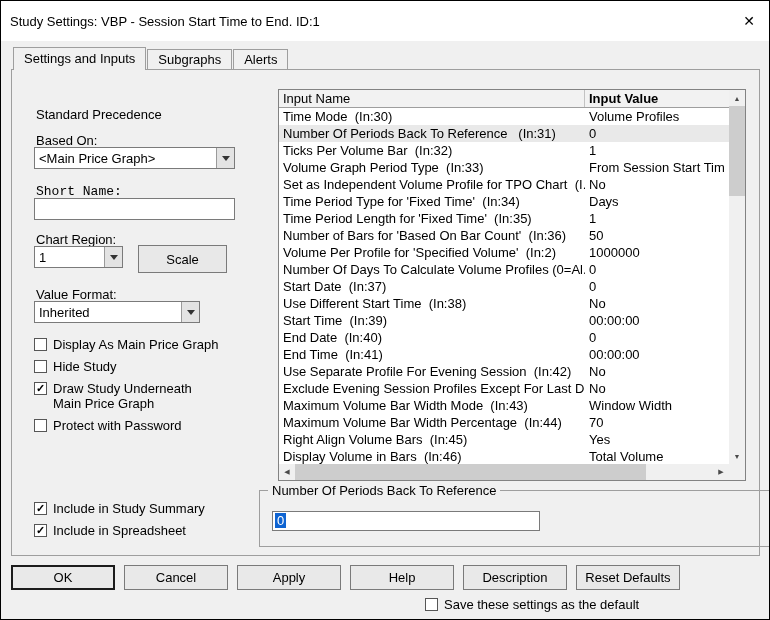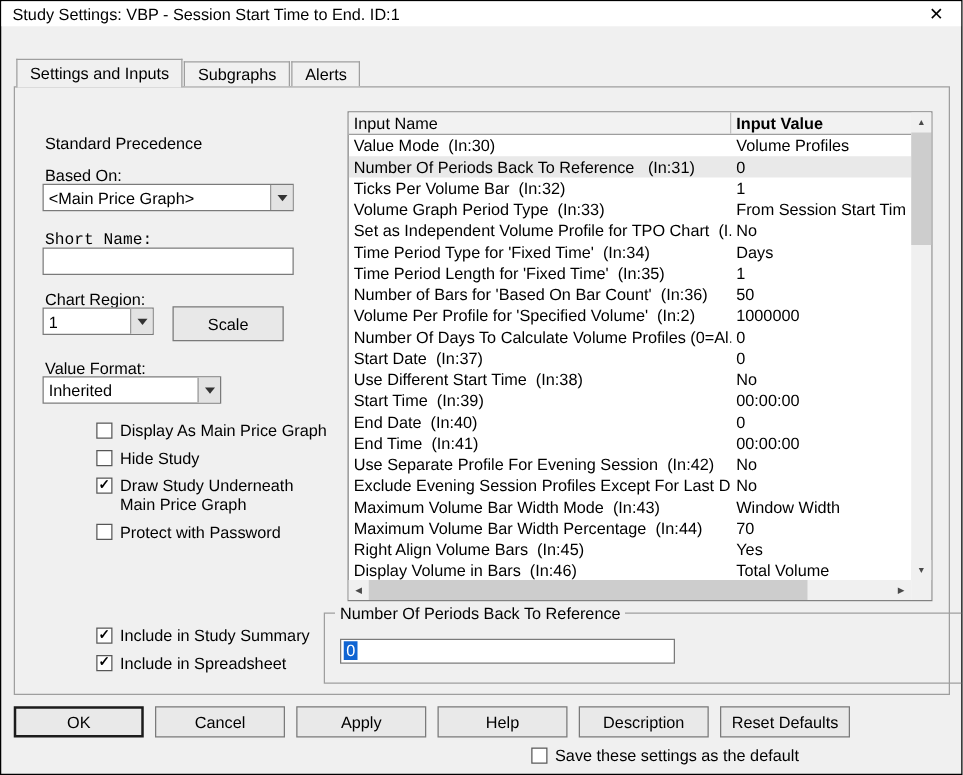"Study Settings: VBP - Session" .titlebar { height: 20px -> 40px }
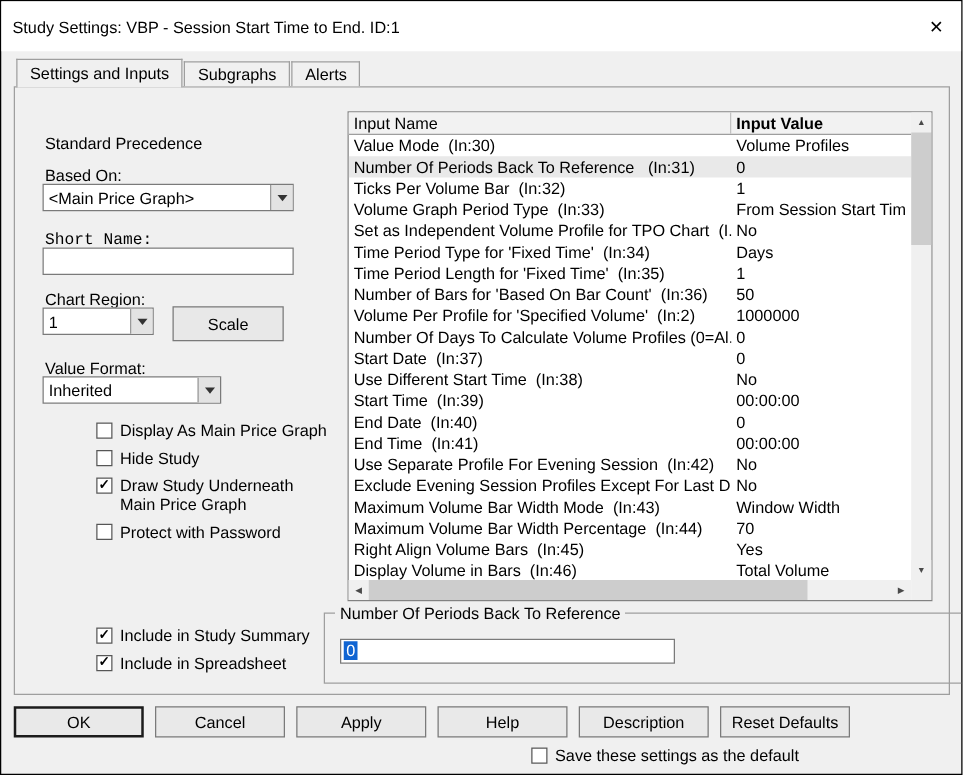"Value Mode (In:30)" div.cell { text: Value -> Time }
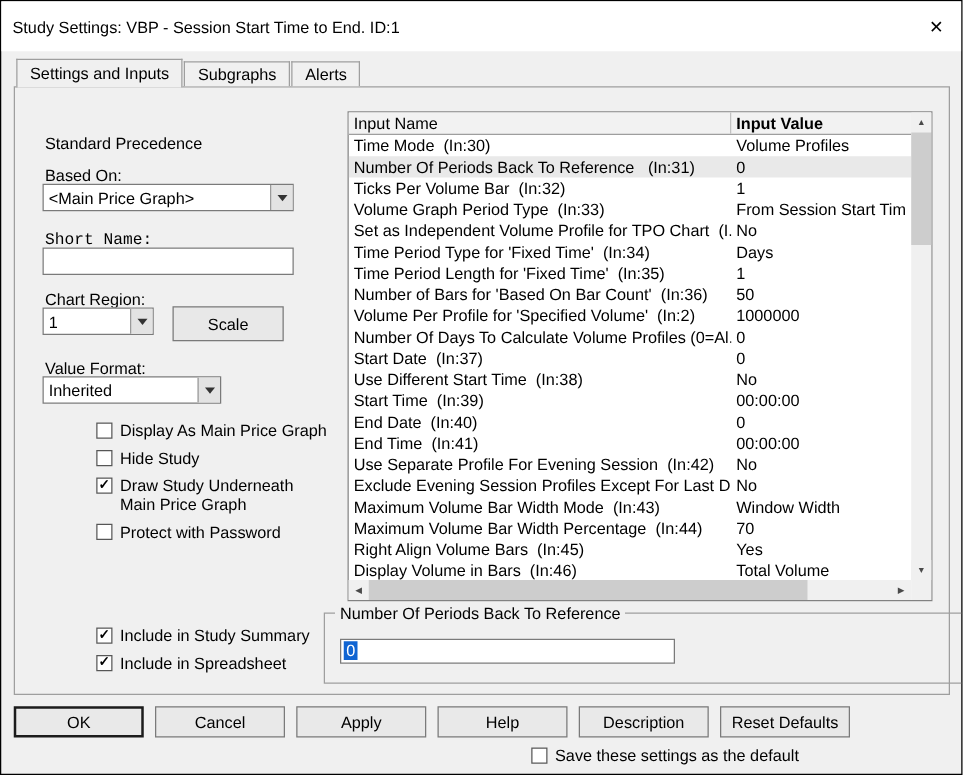"Inherited" div.combo { width: 143px -> 166px }
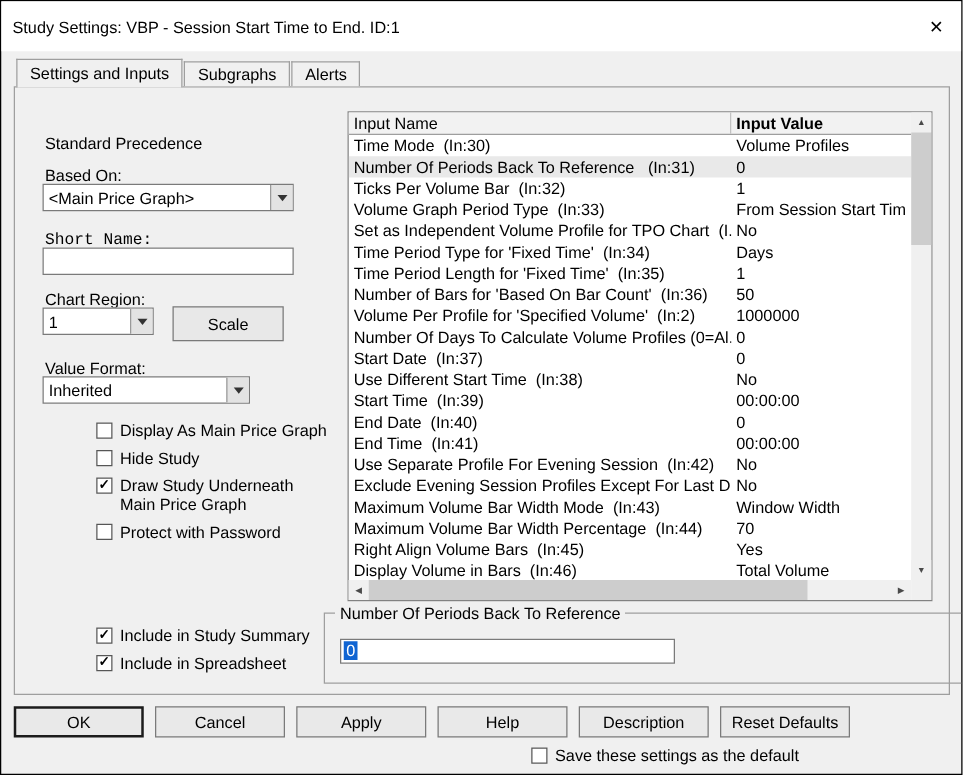"Display As Main Price Graph" .checks { margin-left: 43px -> none }
